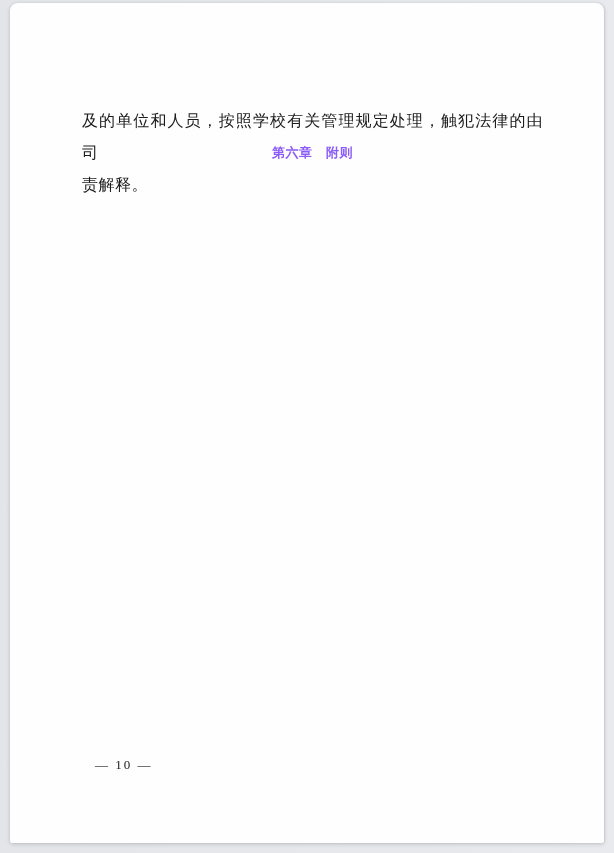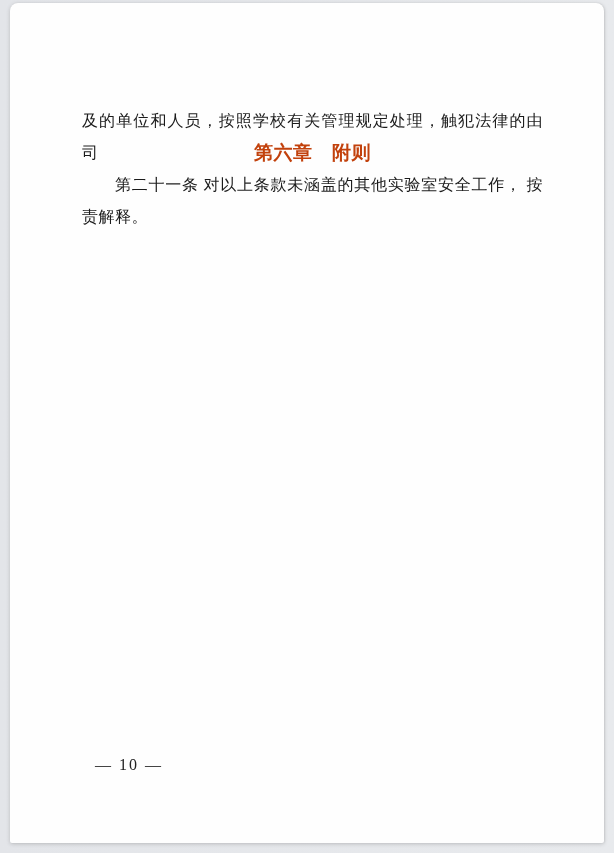"第六章 附则" .line.heading { color: #c2410c -> #8b5cf6; font-size: 19px -> 13px }
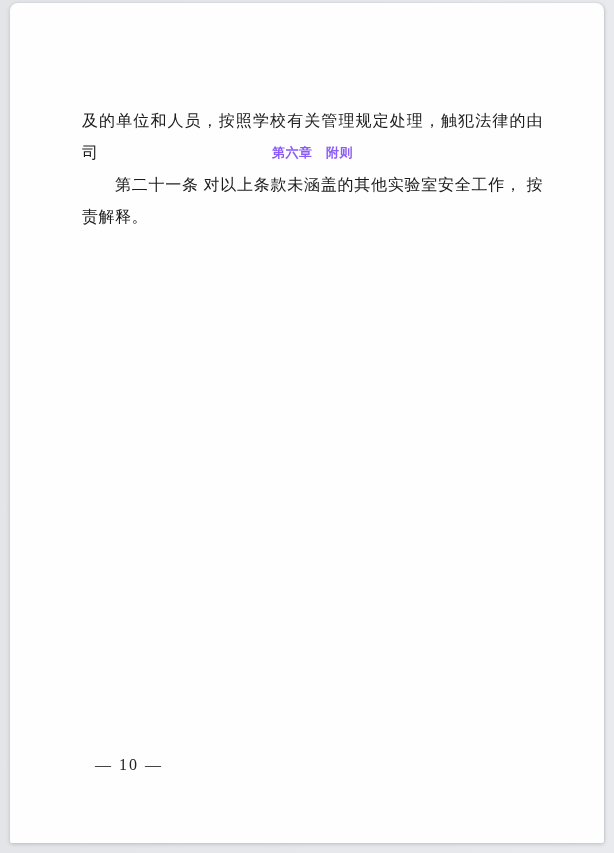"第二十一条 对以上条款未涵盖的其他实验室安全工作， 按" div.line { html: <div>第二十一条 对以上条款未涵盖的其他实验室安全工作， 按</div> -> none }
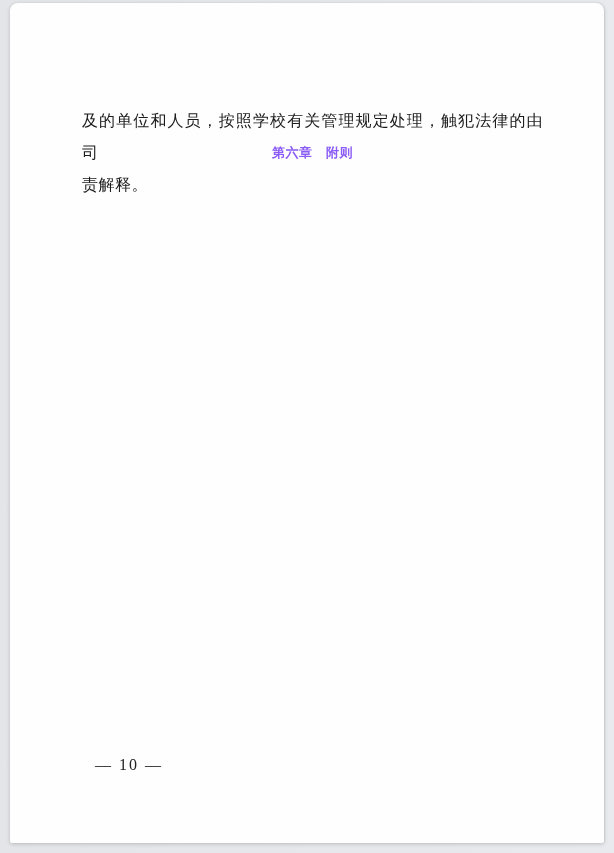"— 10 —" .page-number { font-size: 16px -> 13px }
